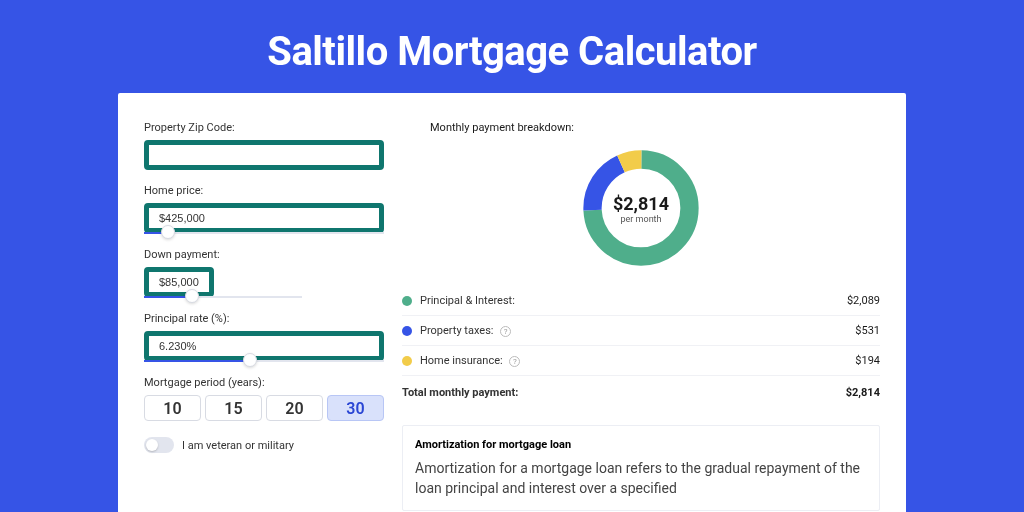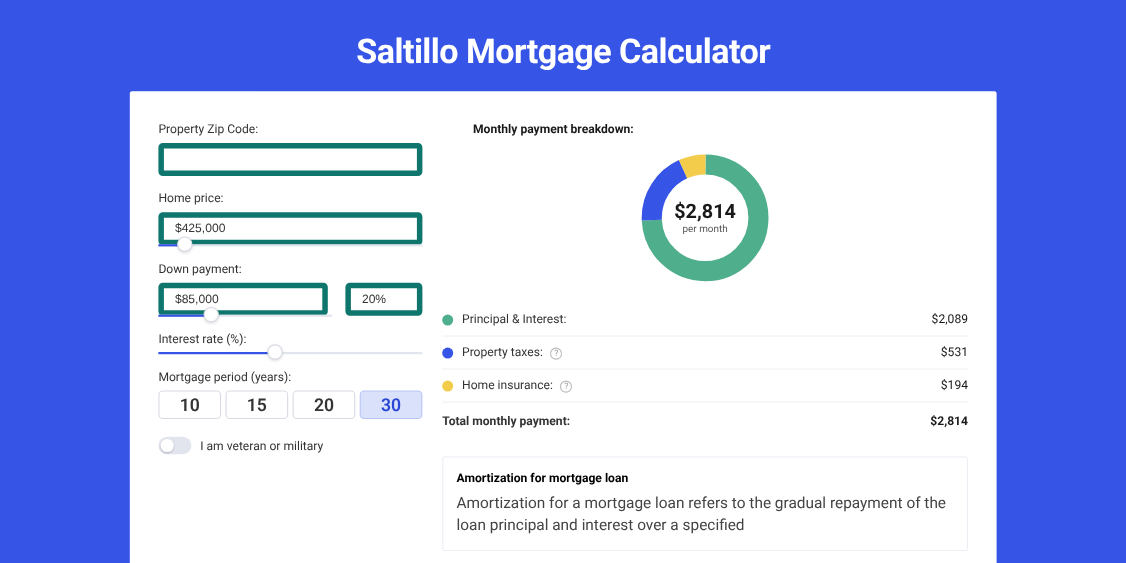"Saltillo Mortgage Calculator" .page-title { font-size: 31px -> 40px }
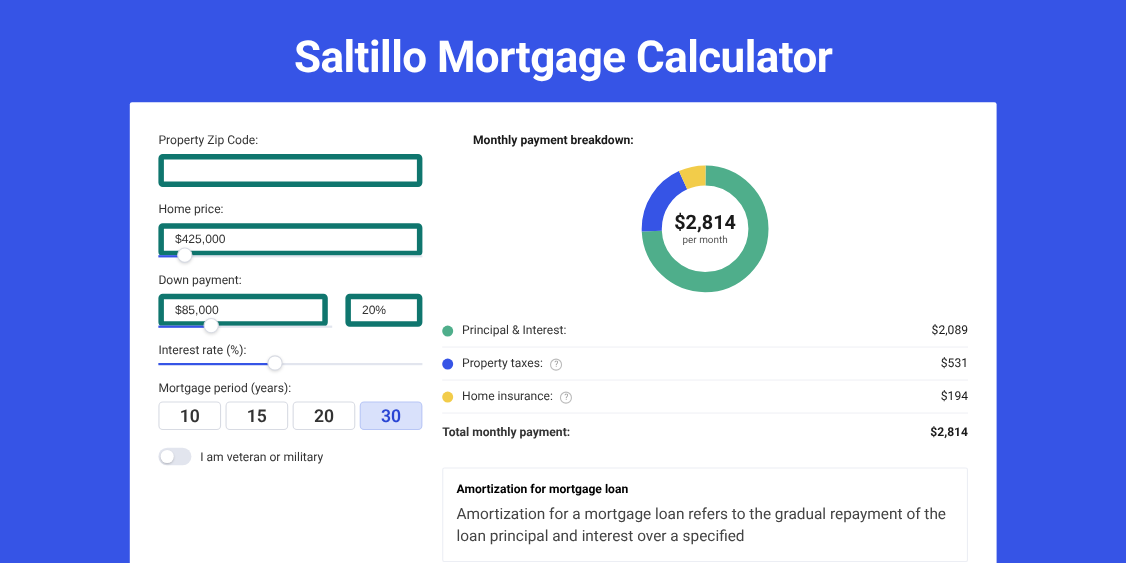"Monthly payment breakdown:" .section-title { font-weight: 700 -> 400 }
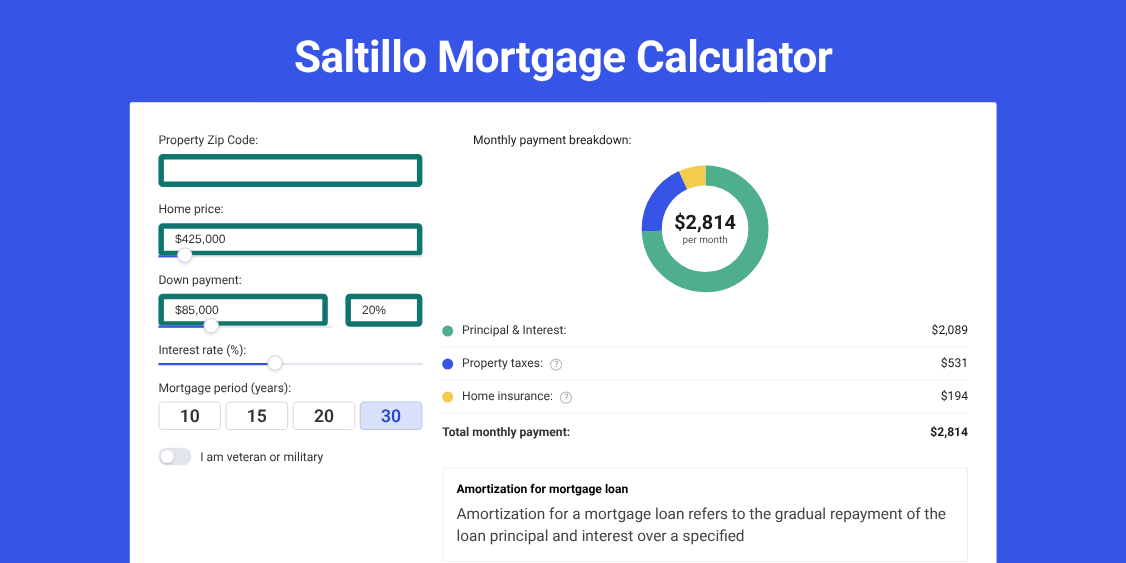"20%" input.txt { html: <input> -> none }
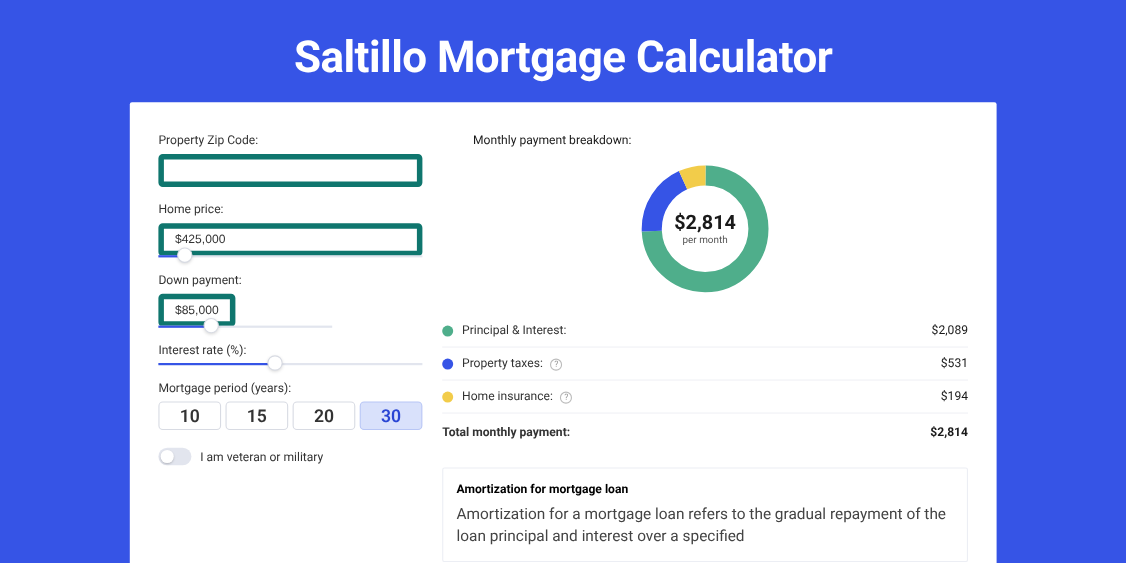"Interest rate (%):" label.lbl { text: Interest -> Principal }
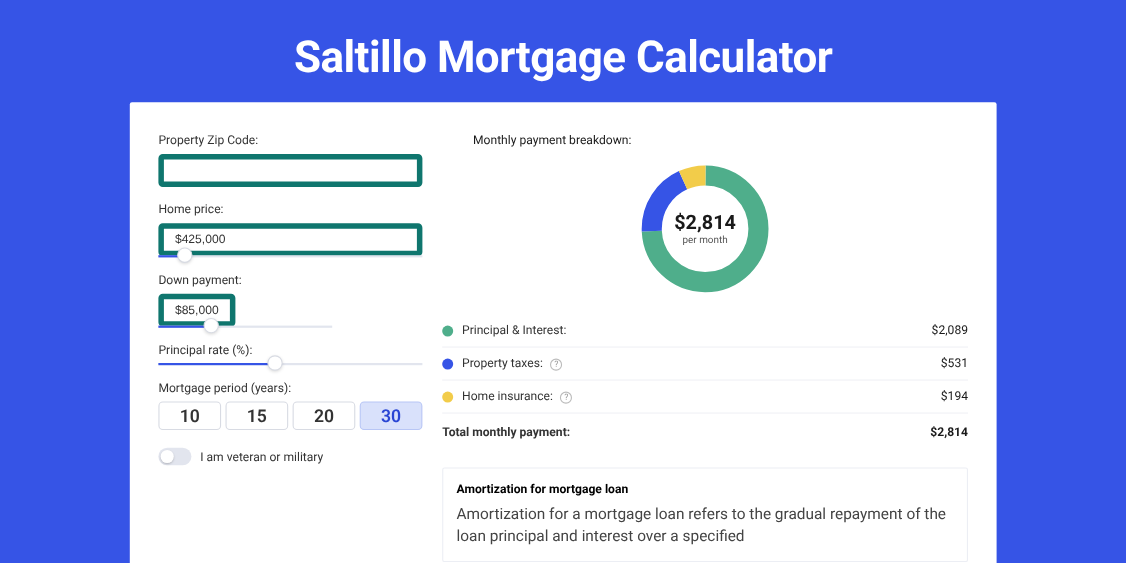"6.230%" input.txt { html: none -> <input> }
